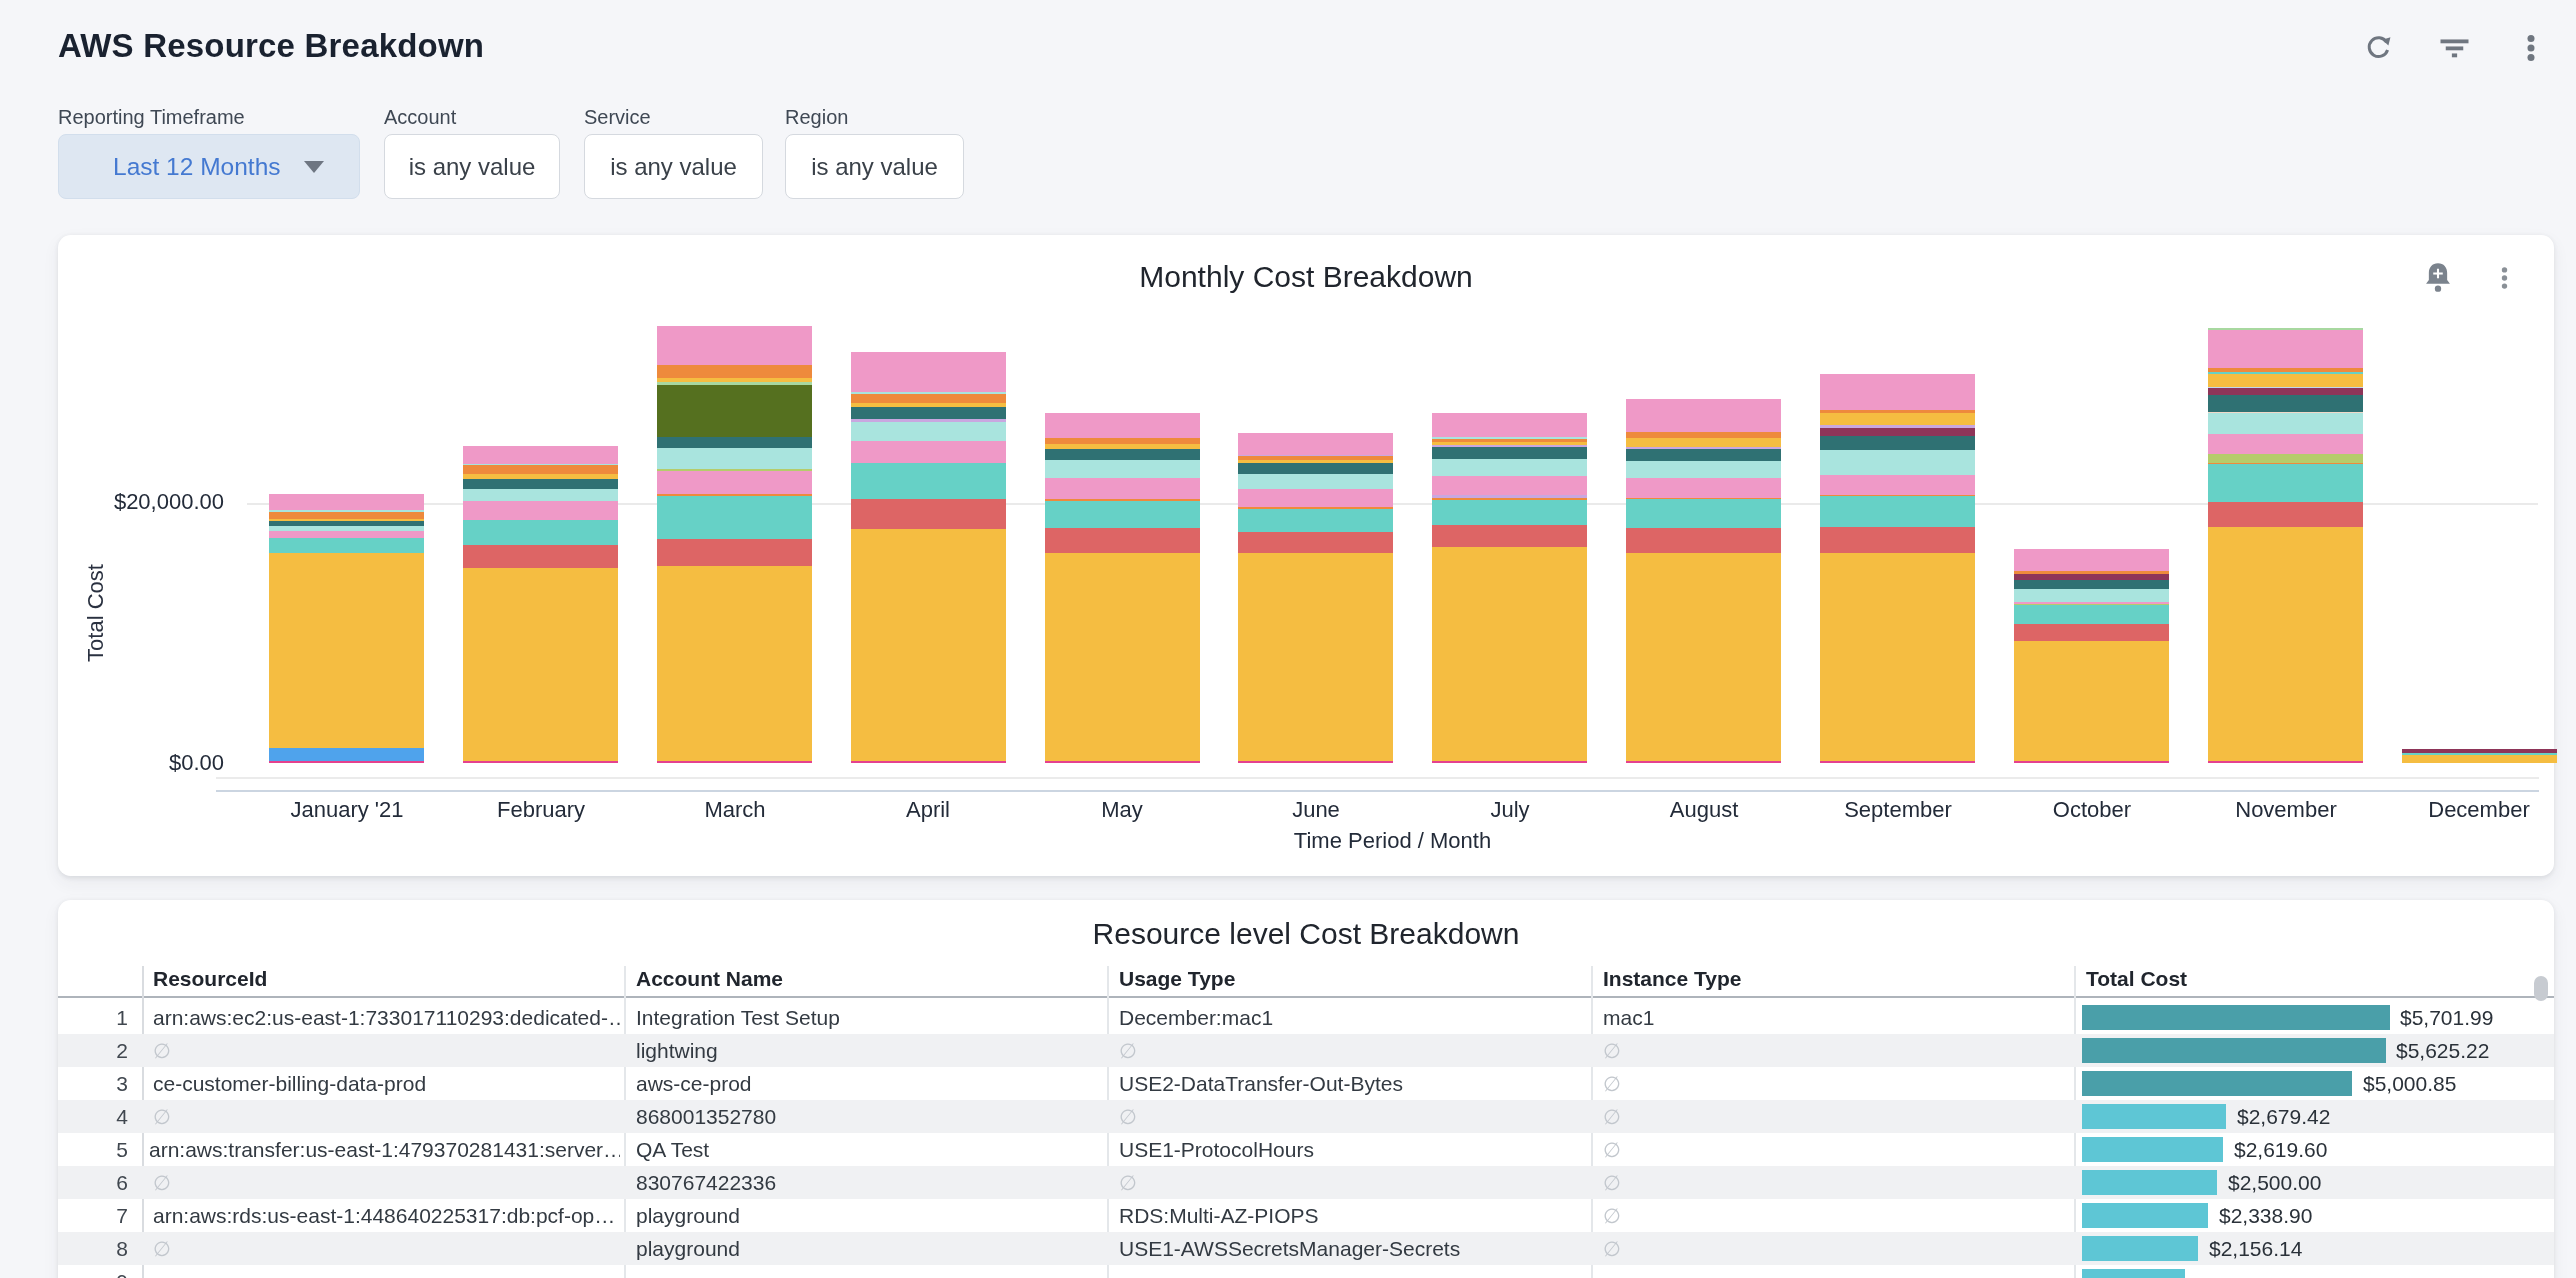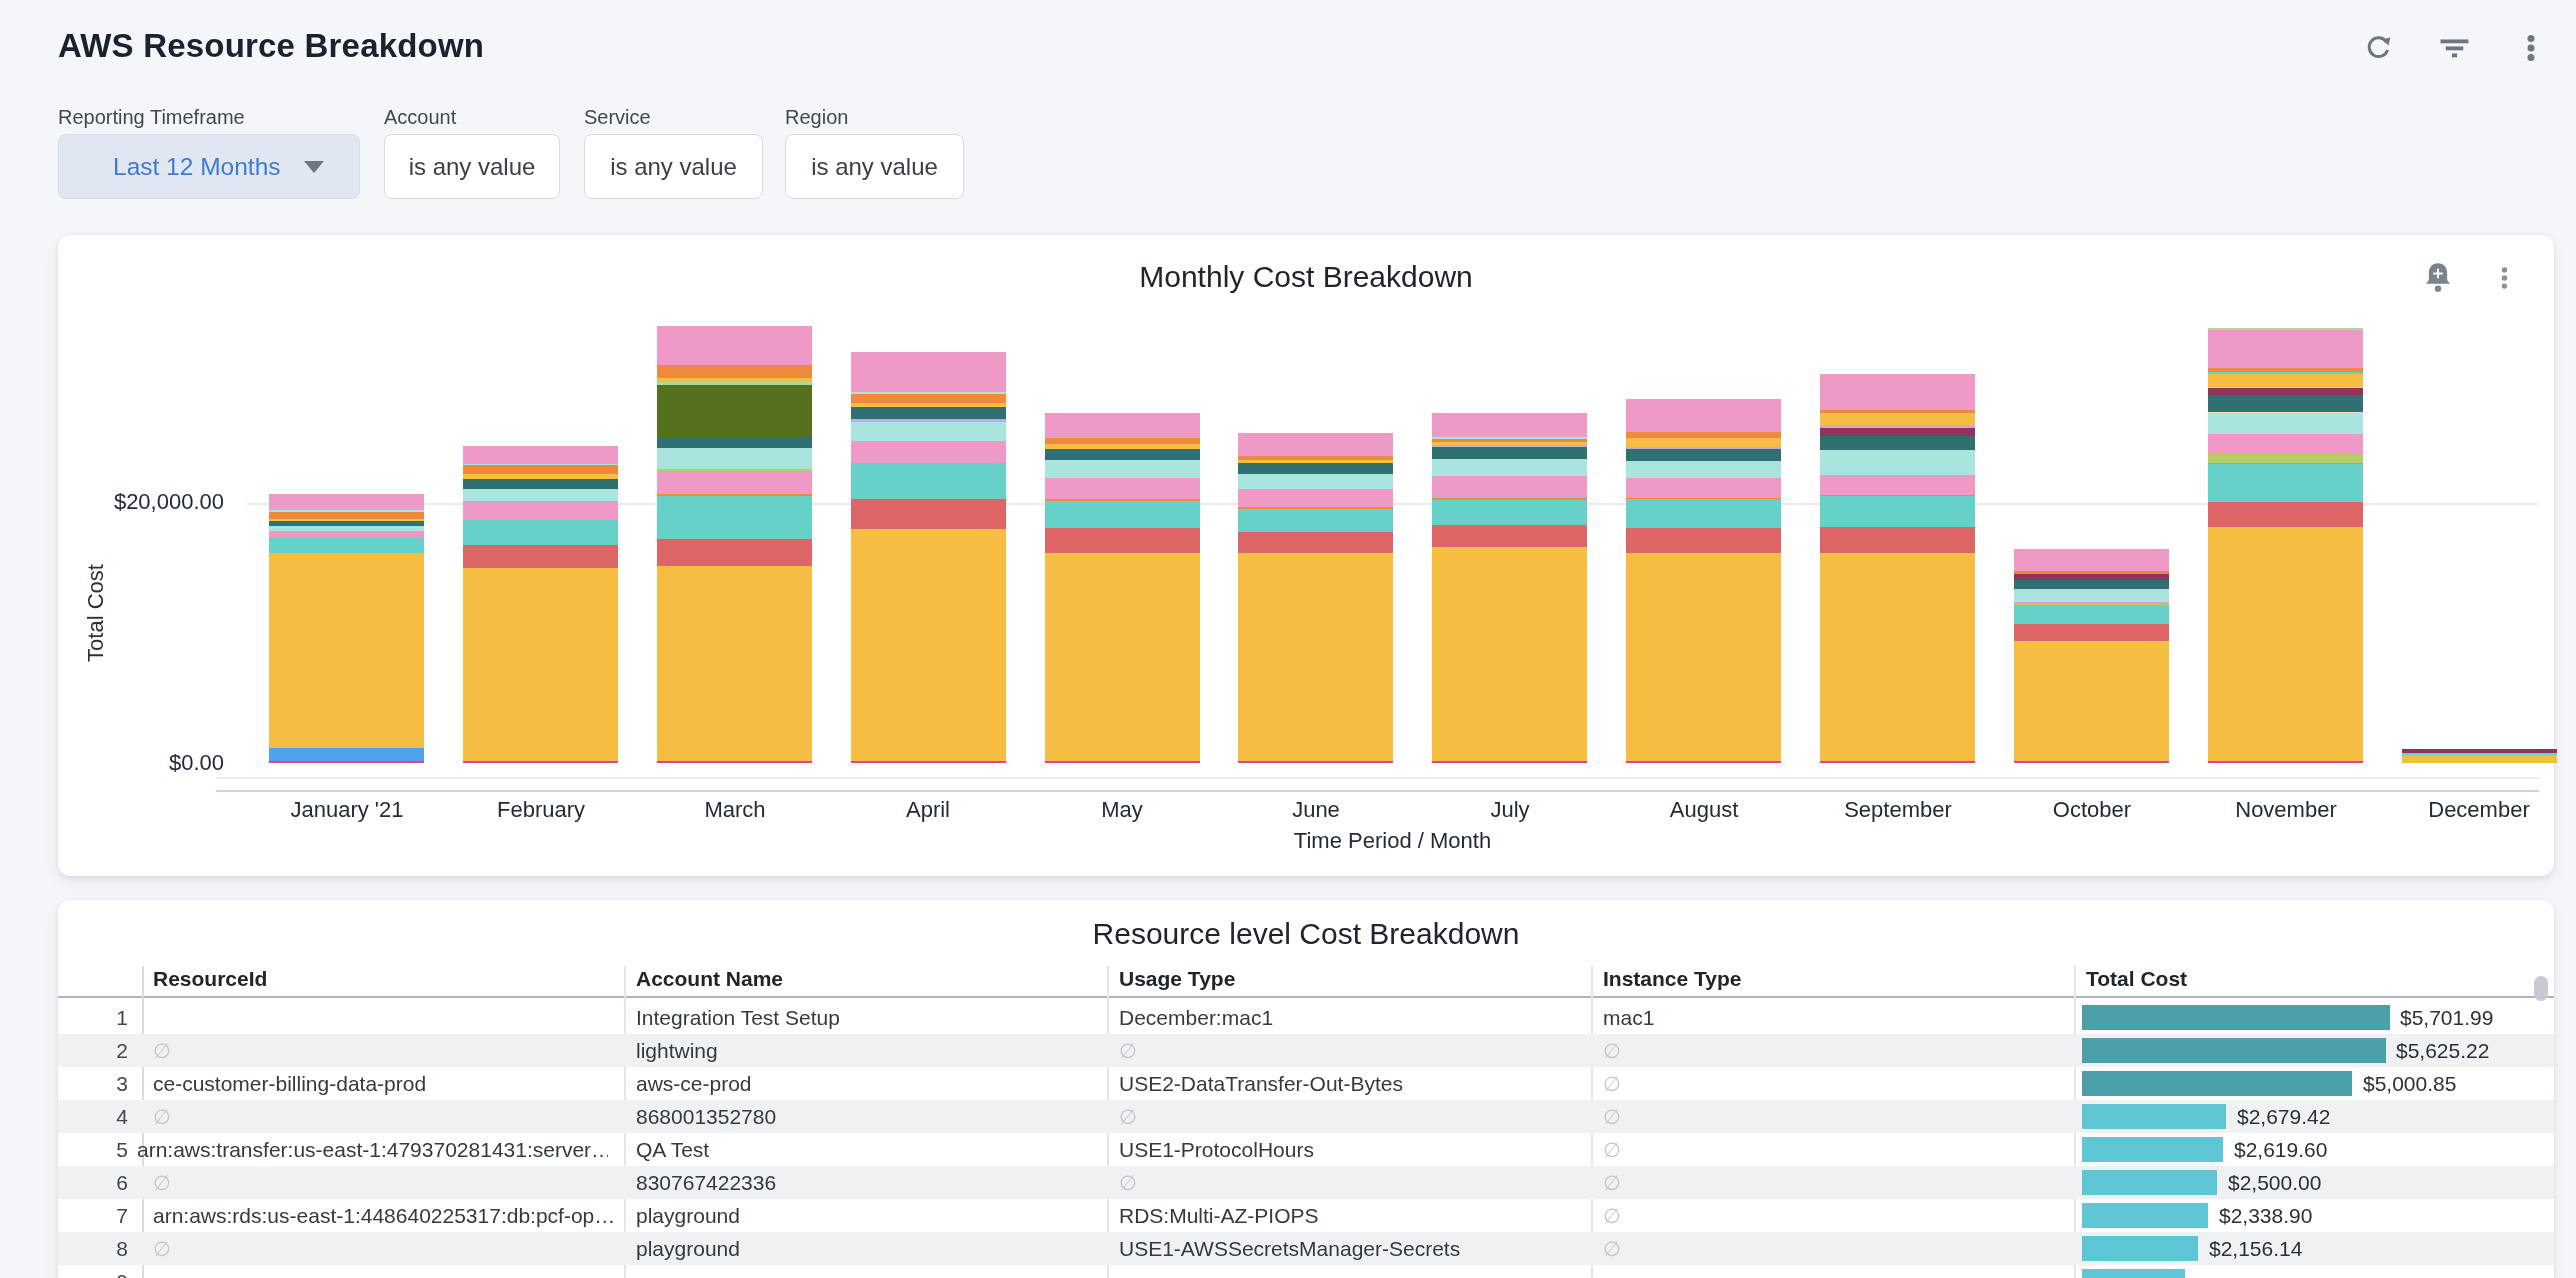"arn:aws:ec2:us-east-1:733017110293:dedic" div.td { html: none -> <div>arn:aws:ec2:us-east-1:733017110293:dedicated-…</div> }
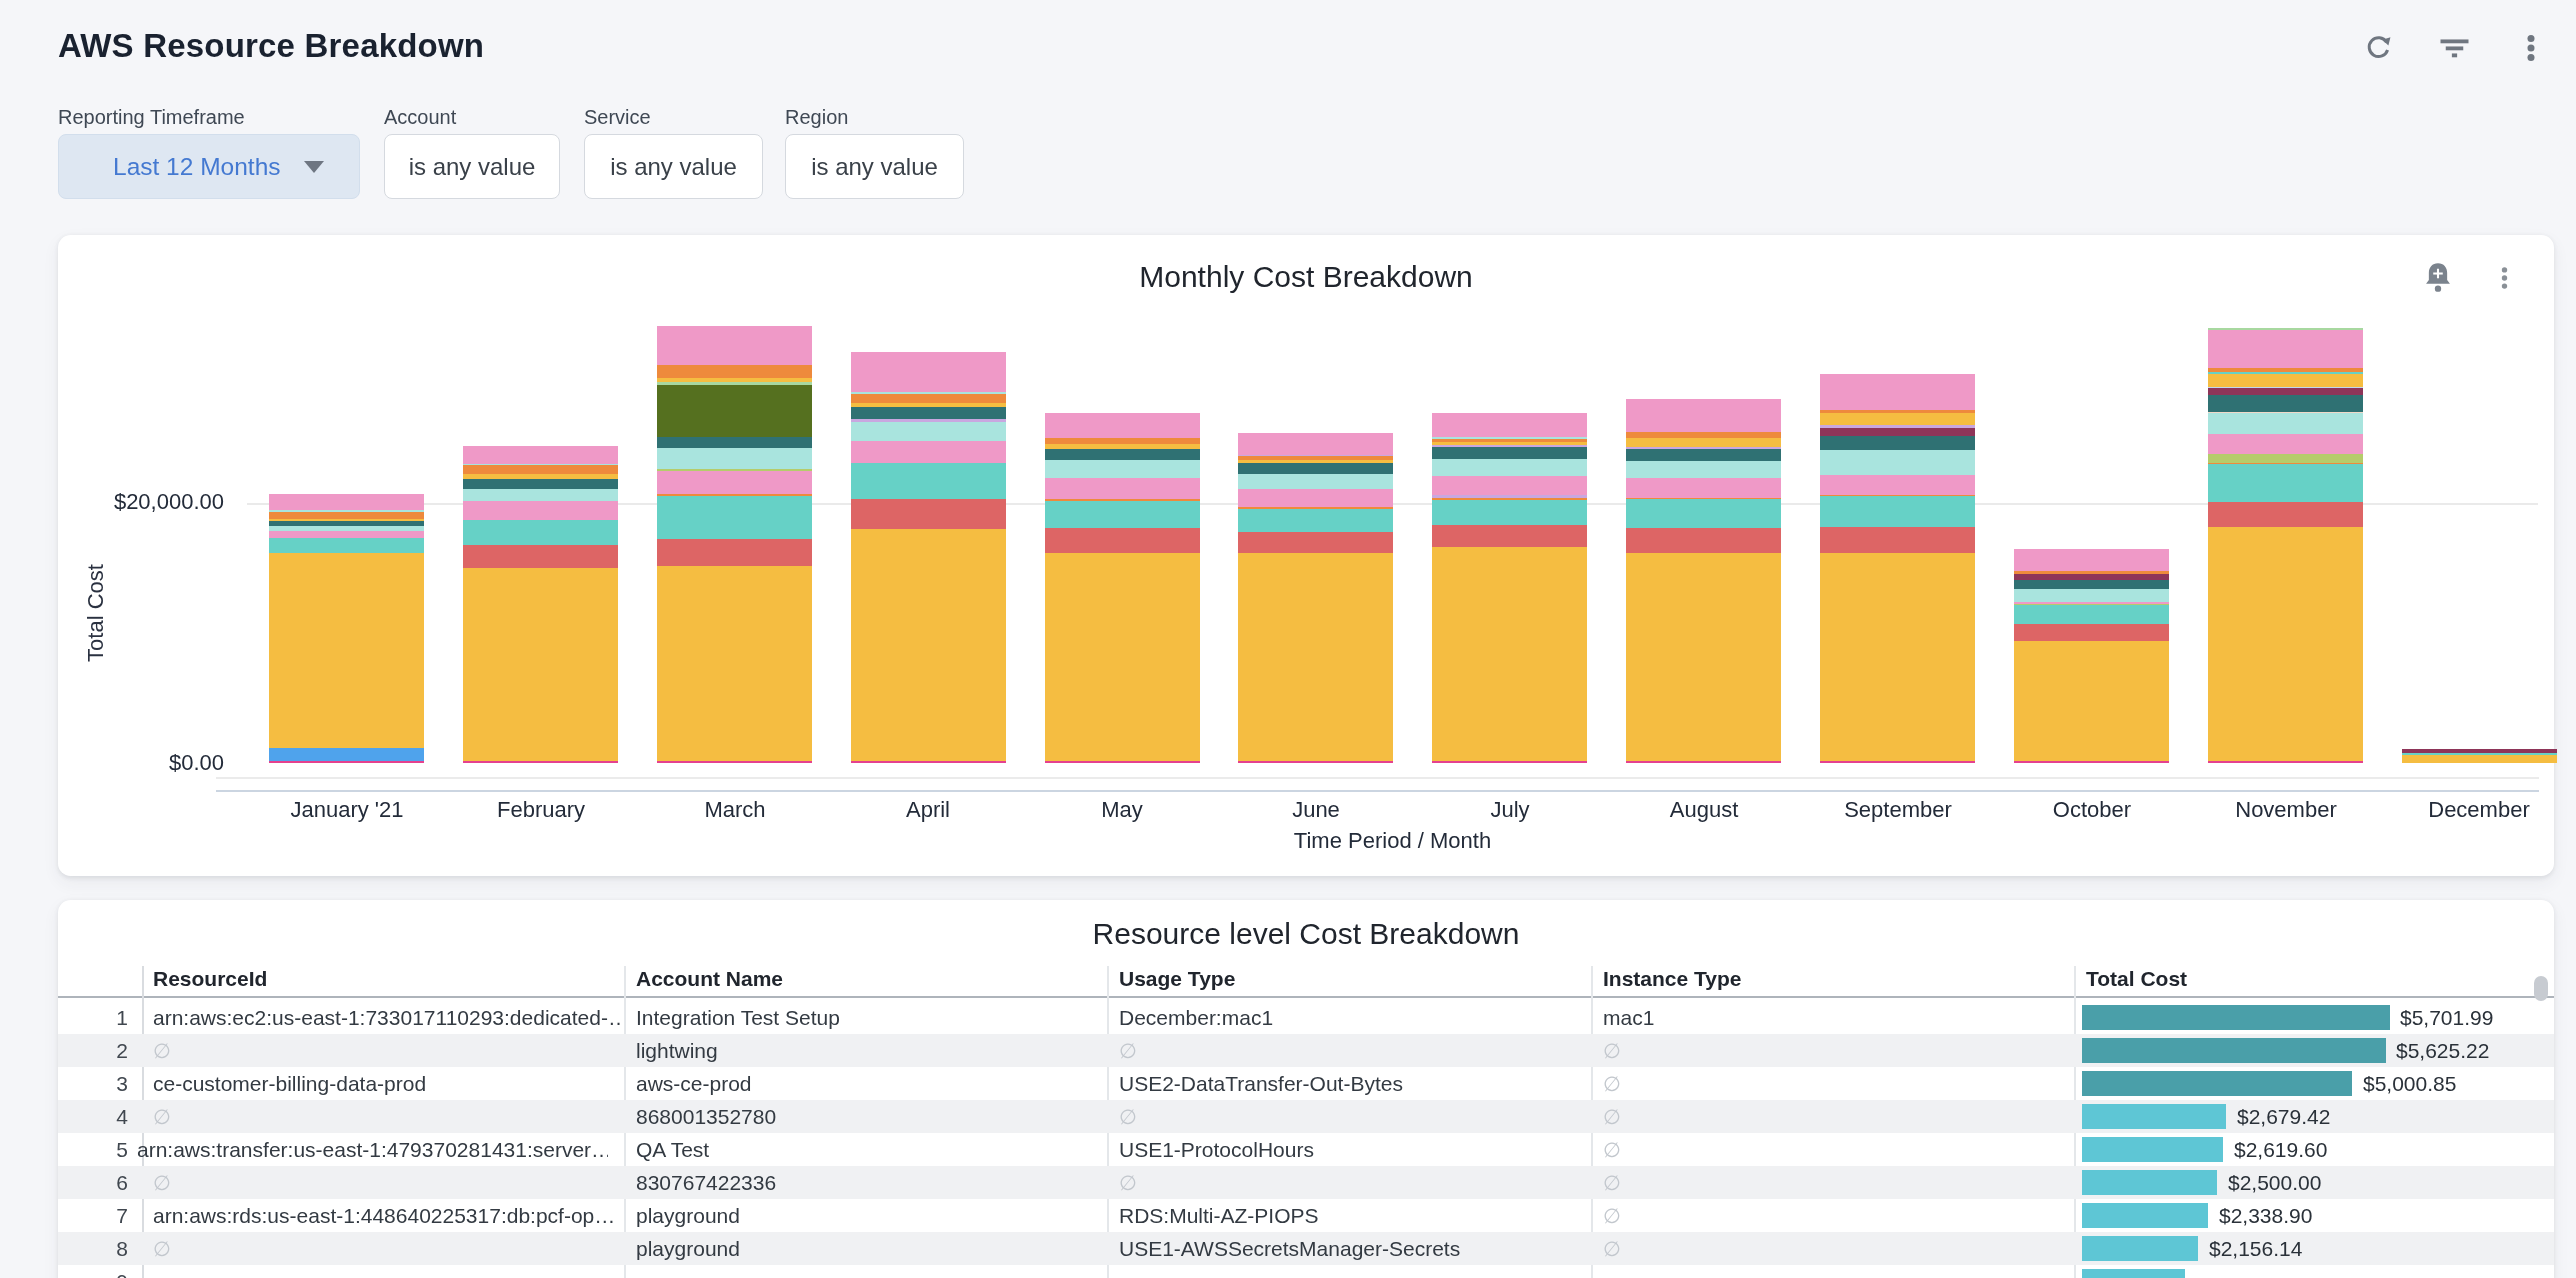"arn:aws:transfer:us-east-1:479370281431:" div.td { left: 68px -> 80px }
